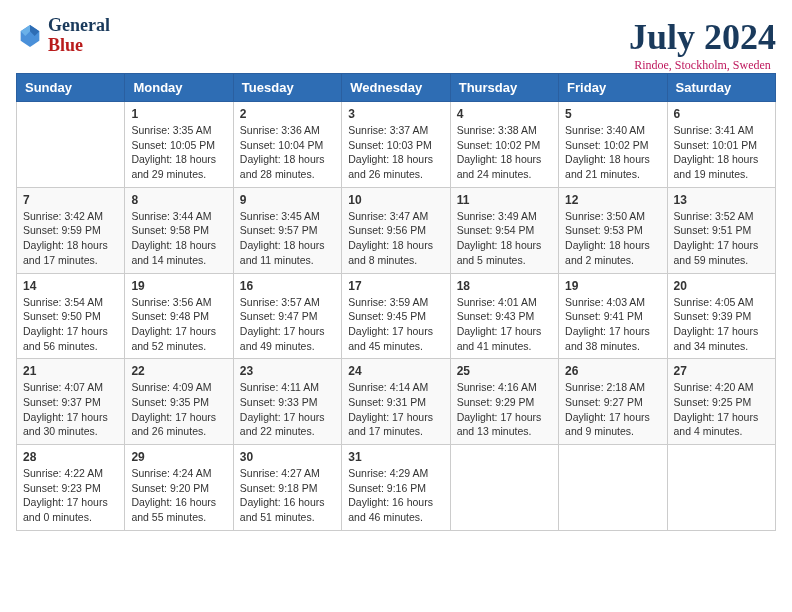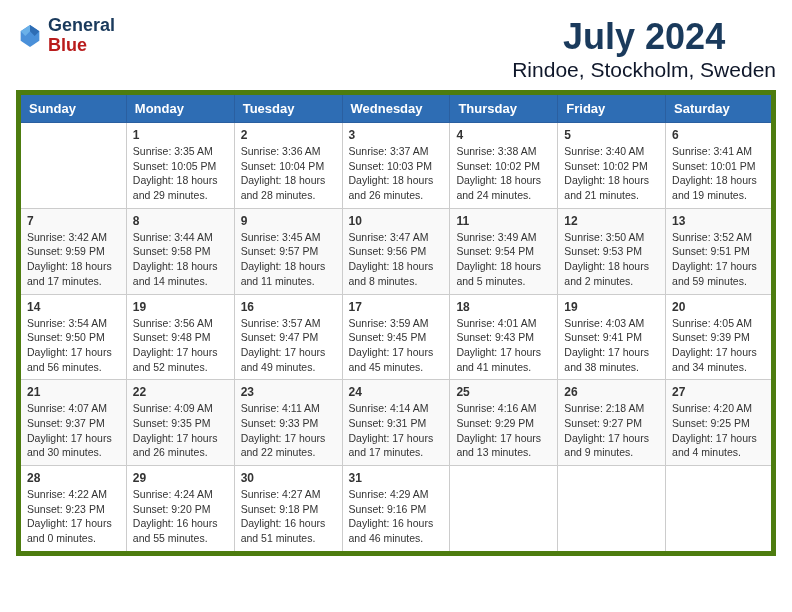"General" .header { font-family: none -> Liberation Serif, serif; margin-bottom: 8px -> none }
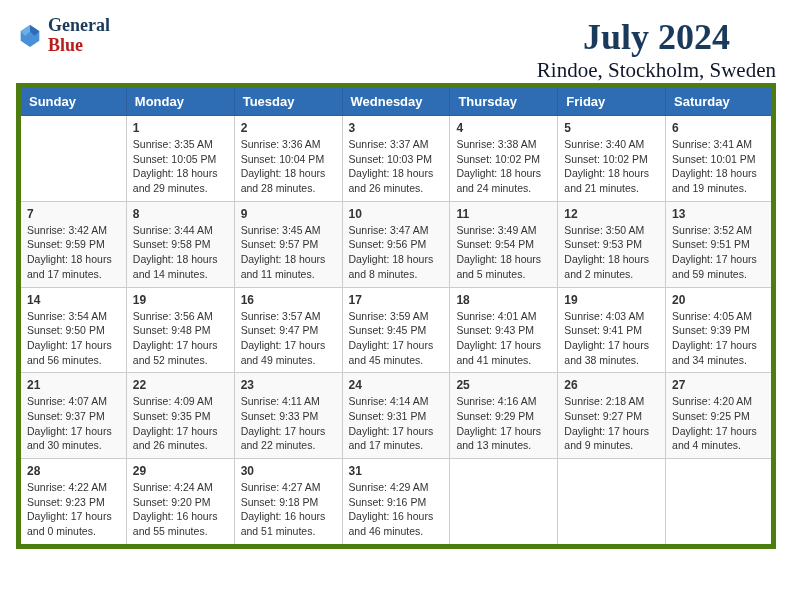"Rindoe, Stockholm, Sweden" .location { color: #0f172a -> #be185d; font-size: 21px -> 12px }
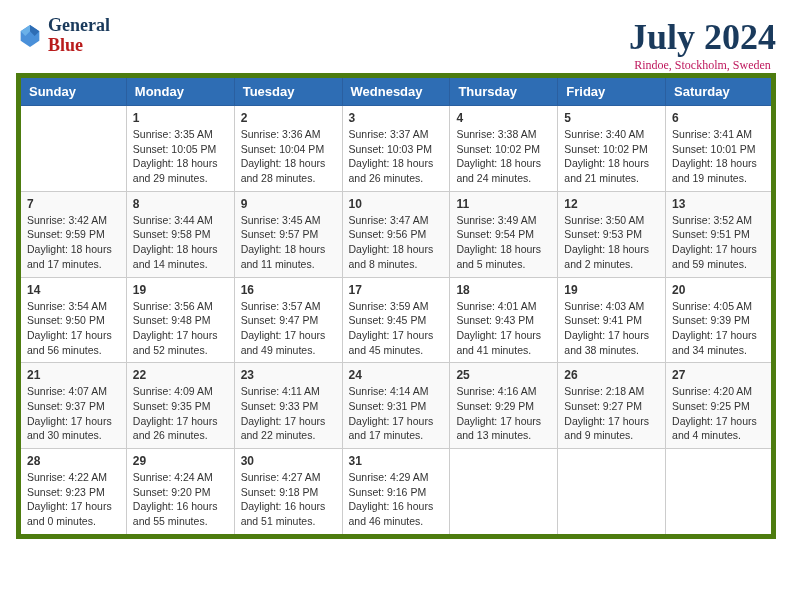"Sunday" .calendar { border: 5px solid #4d7c0f -> 1px solid #4d7c0f }
